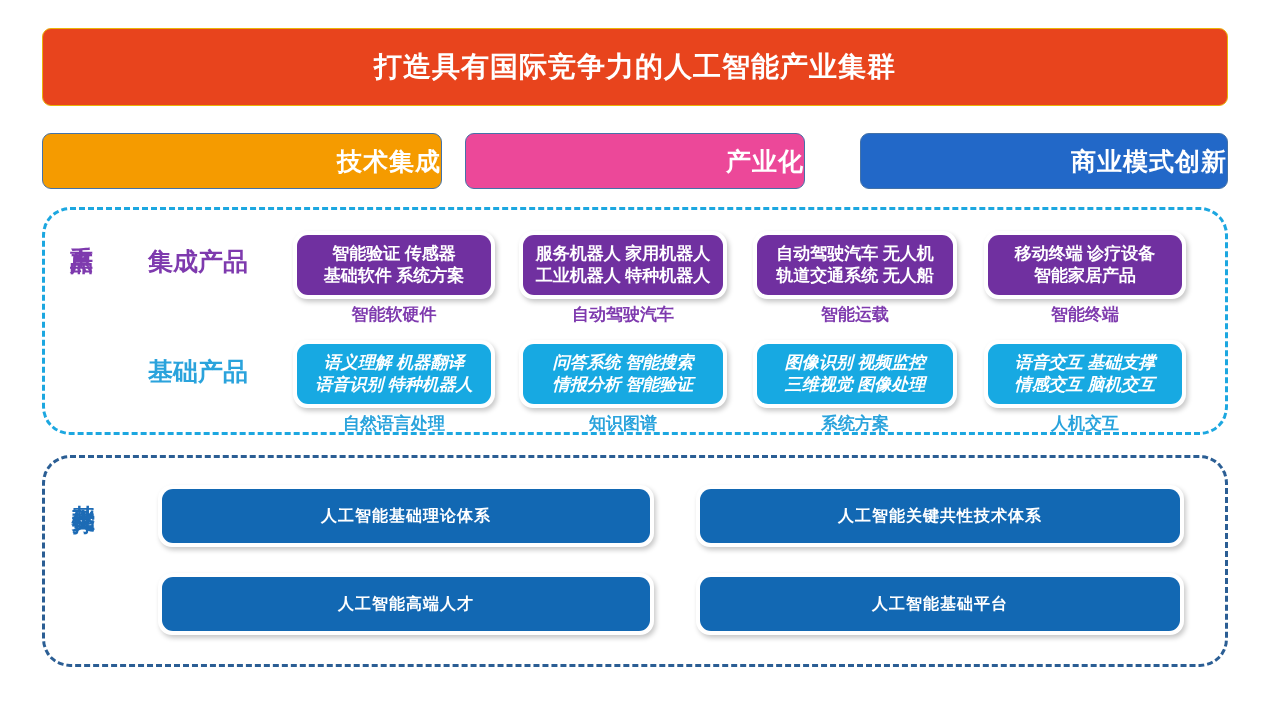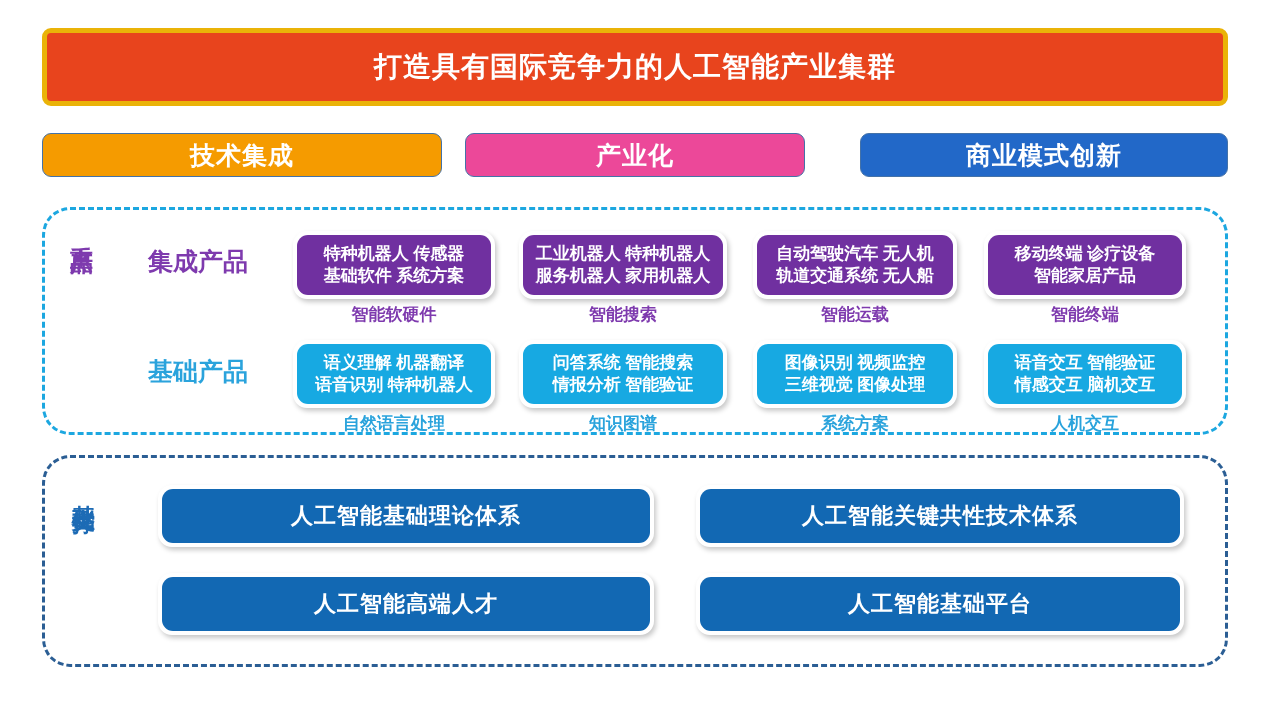"打造具有国际竞争力的人工智能产业集群" #title-bar { border: 5px solid #eab308 -> 1px solid #eab308 }
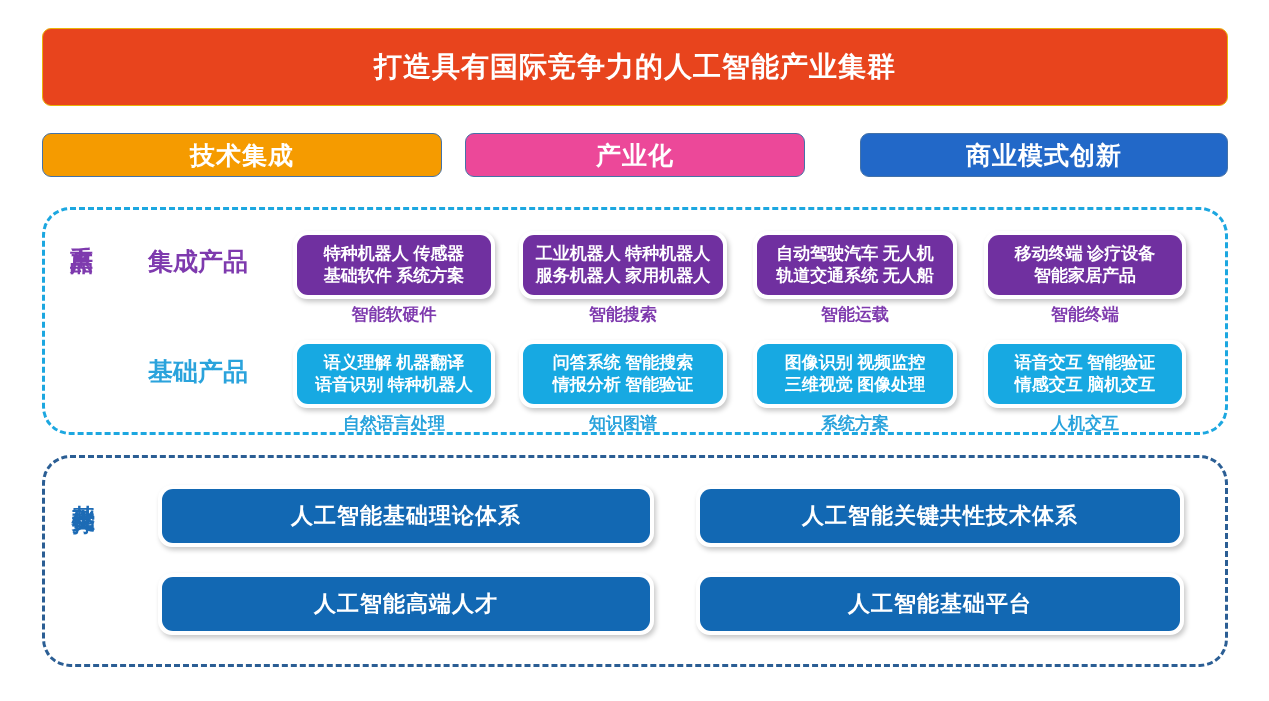"技术集成" .pillar { height: 44px -> 56px; justify-content: center -> flex-end }
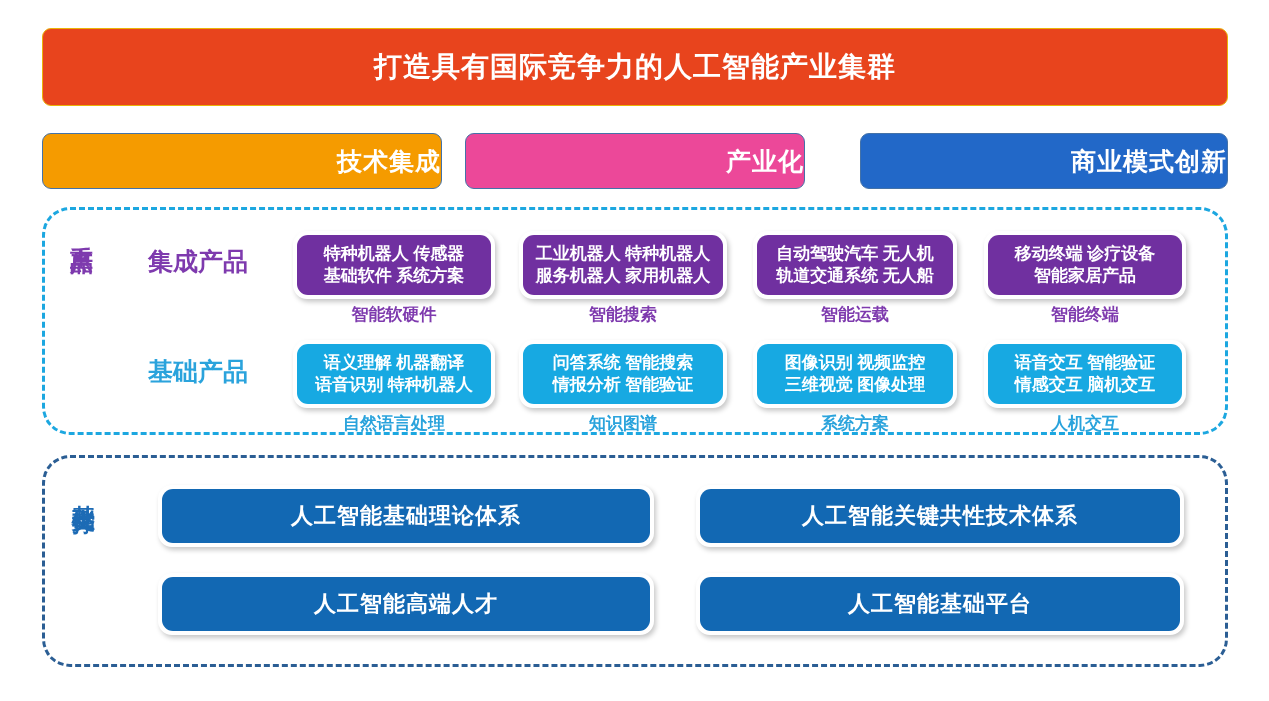"特种机器人 传感器" div { text: 特种机器人 -> 智能验证 }
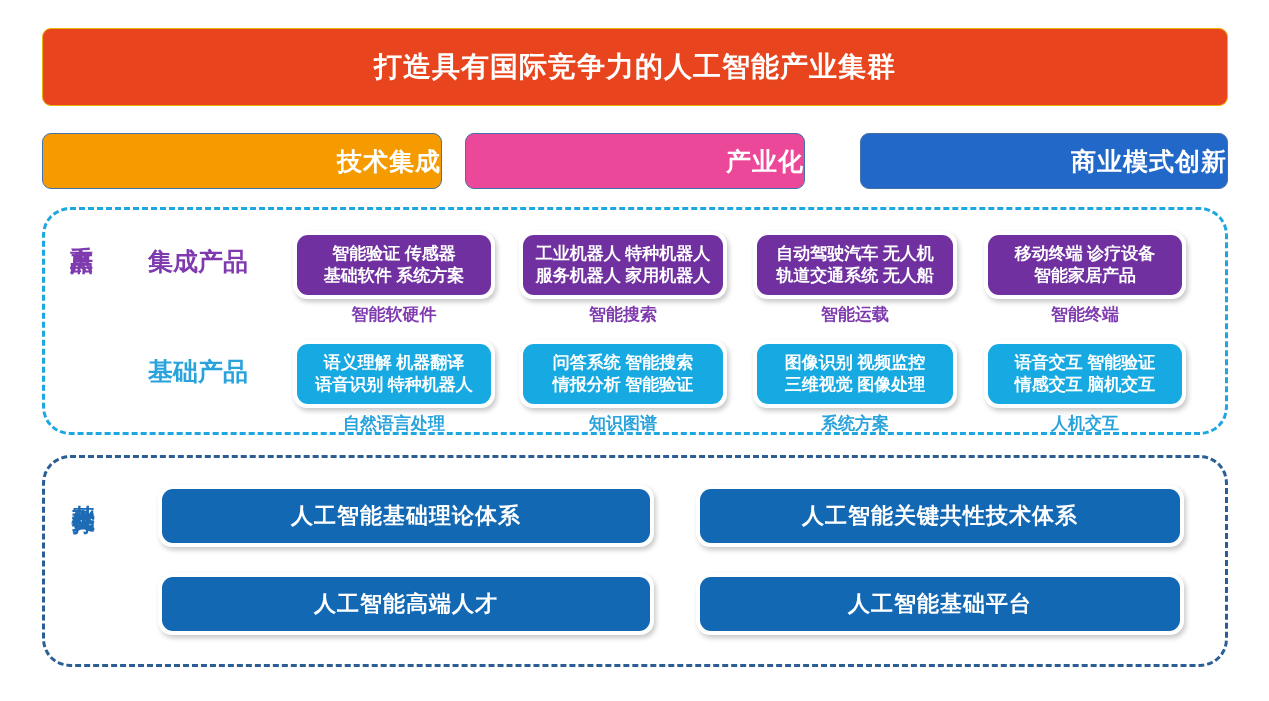"工业机器人 特种机器人" div { order: before "服务机器人 家用机器人" -> after "服务机器人 家用机器人" }
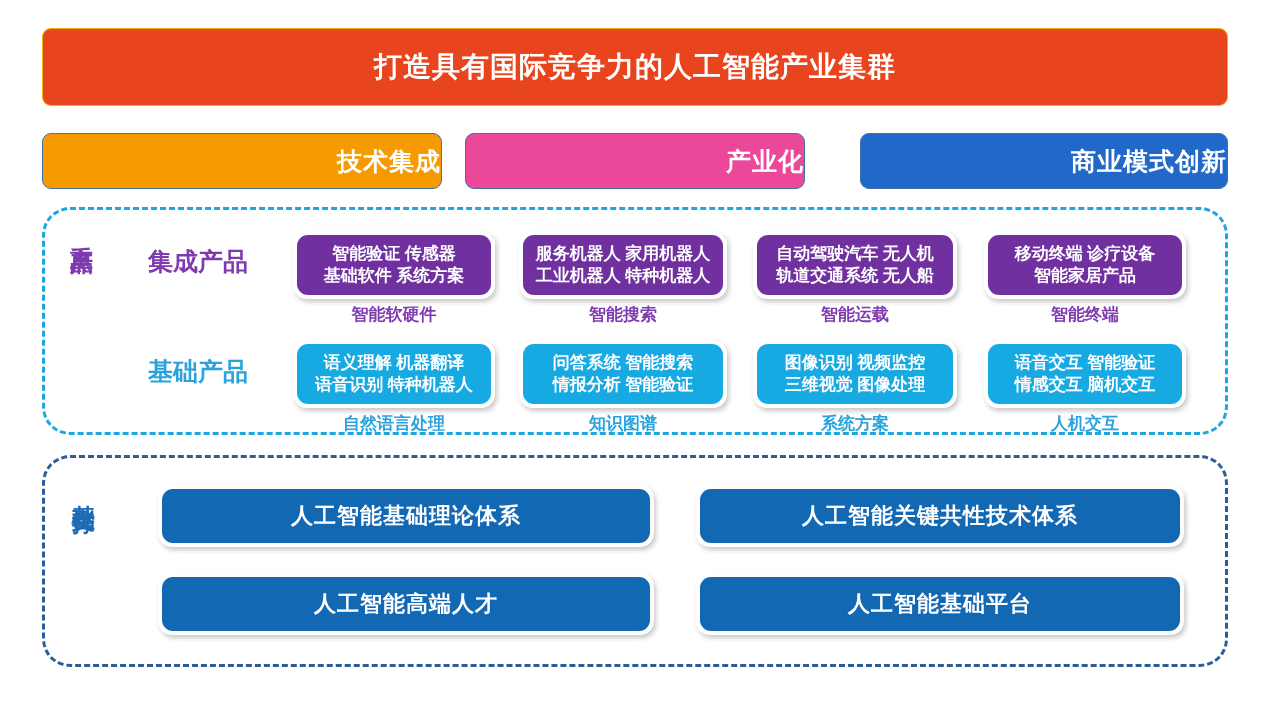"智能搜索" div.card-label { text: 智能搜索 -> 自动驾驶汽车 }
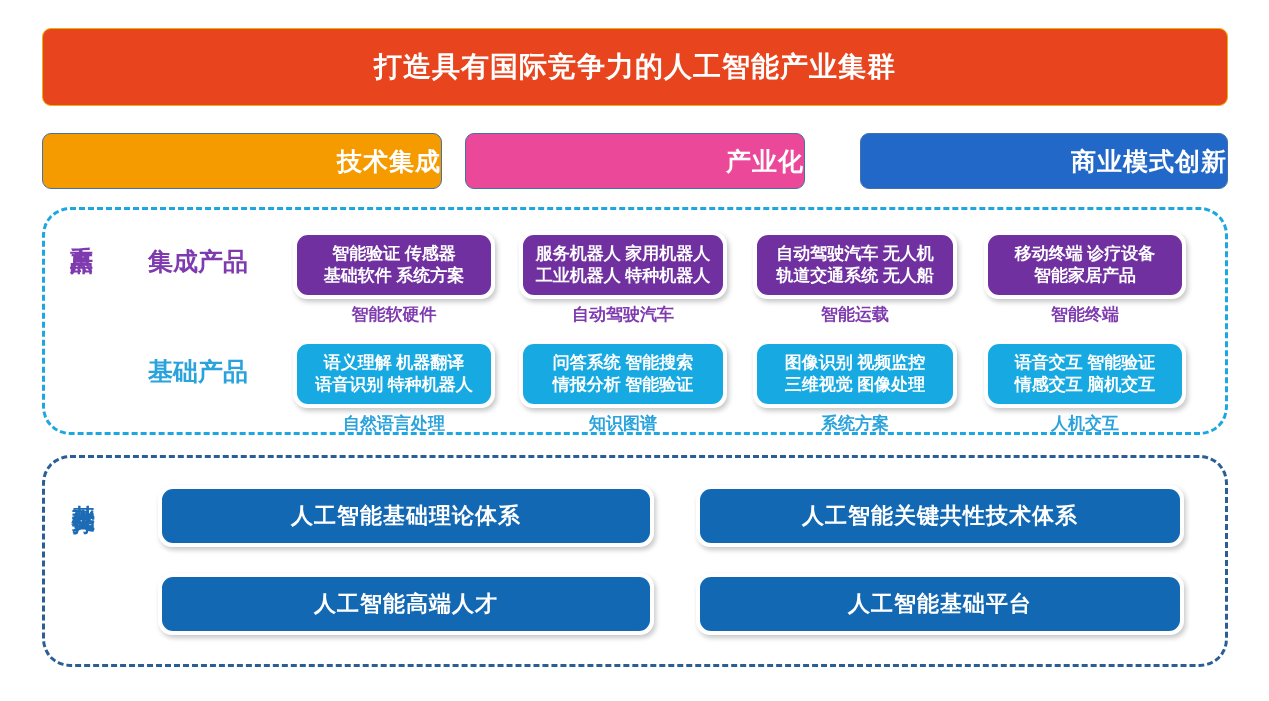"语义理解 机器翻译" .card.cyan { font-style: none -> italic }
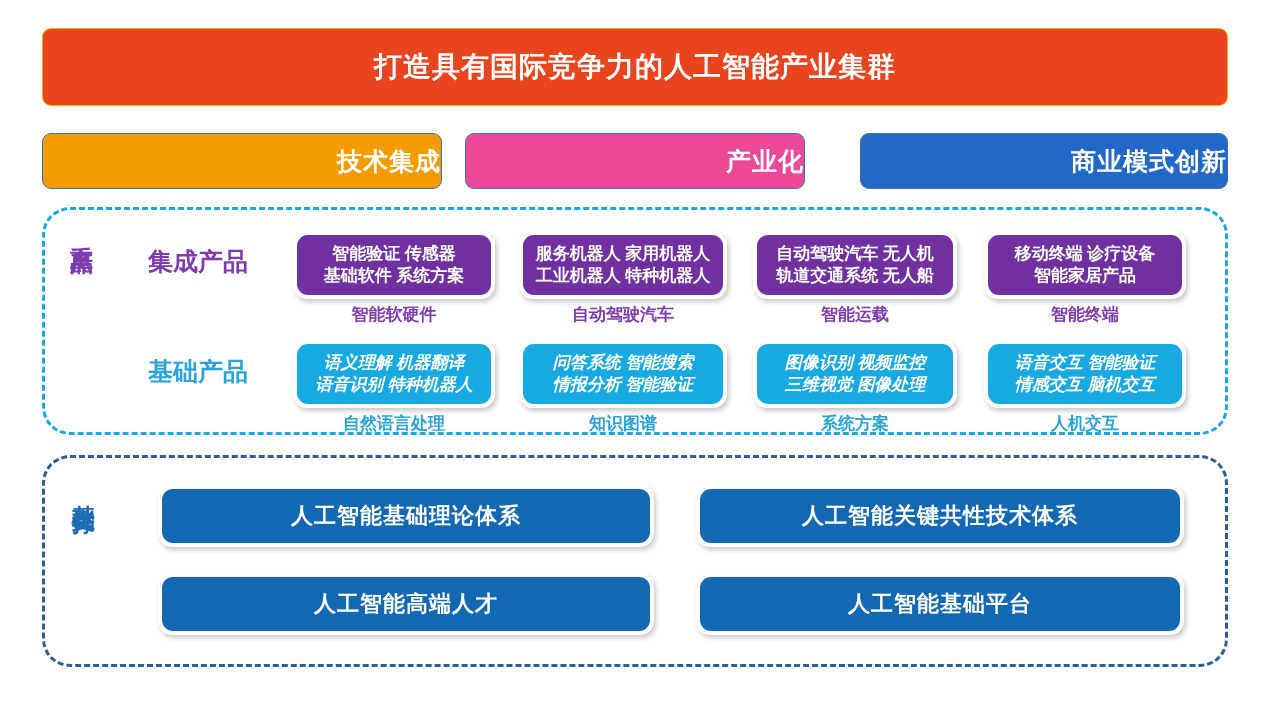"语音交互 智能验证" div { text: 智能验证 -> 基础支撑 }
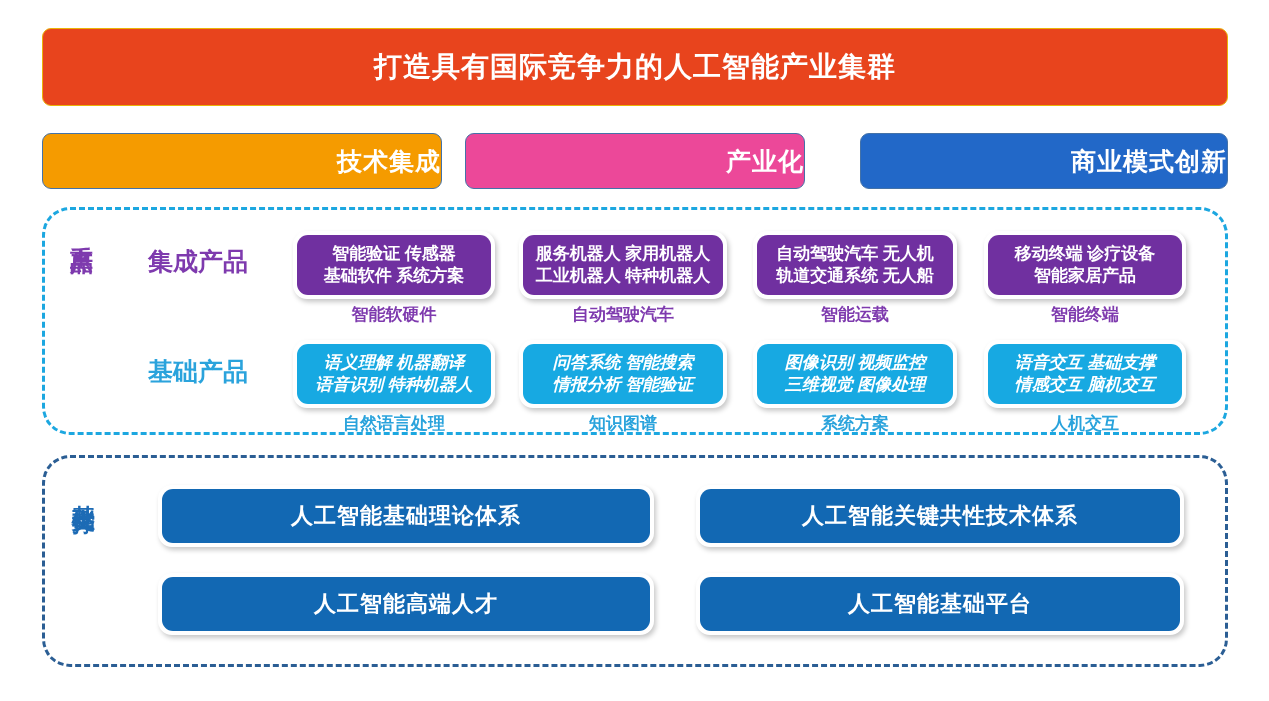"人工智能基础理论体系" .support-box { font-size: 22px -> 16px }
